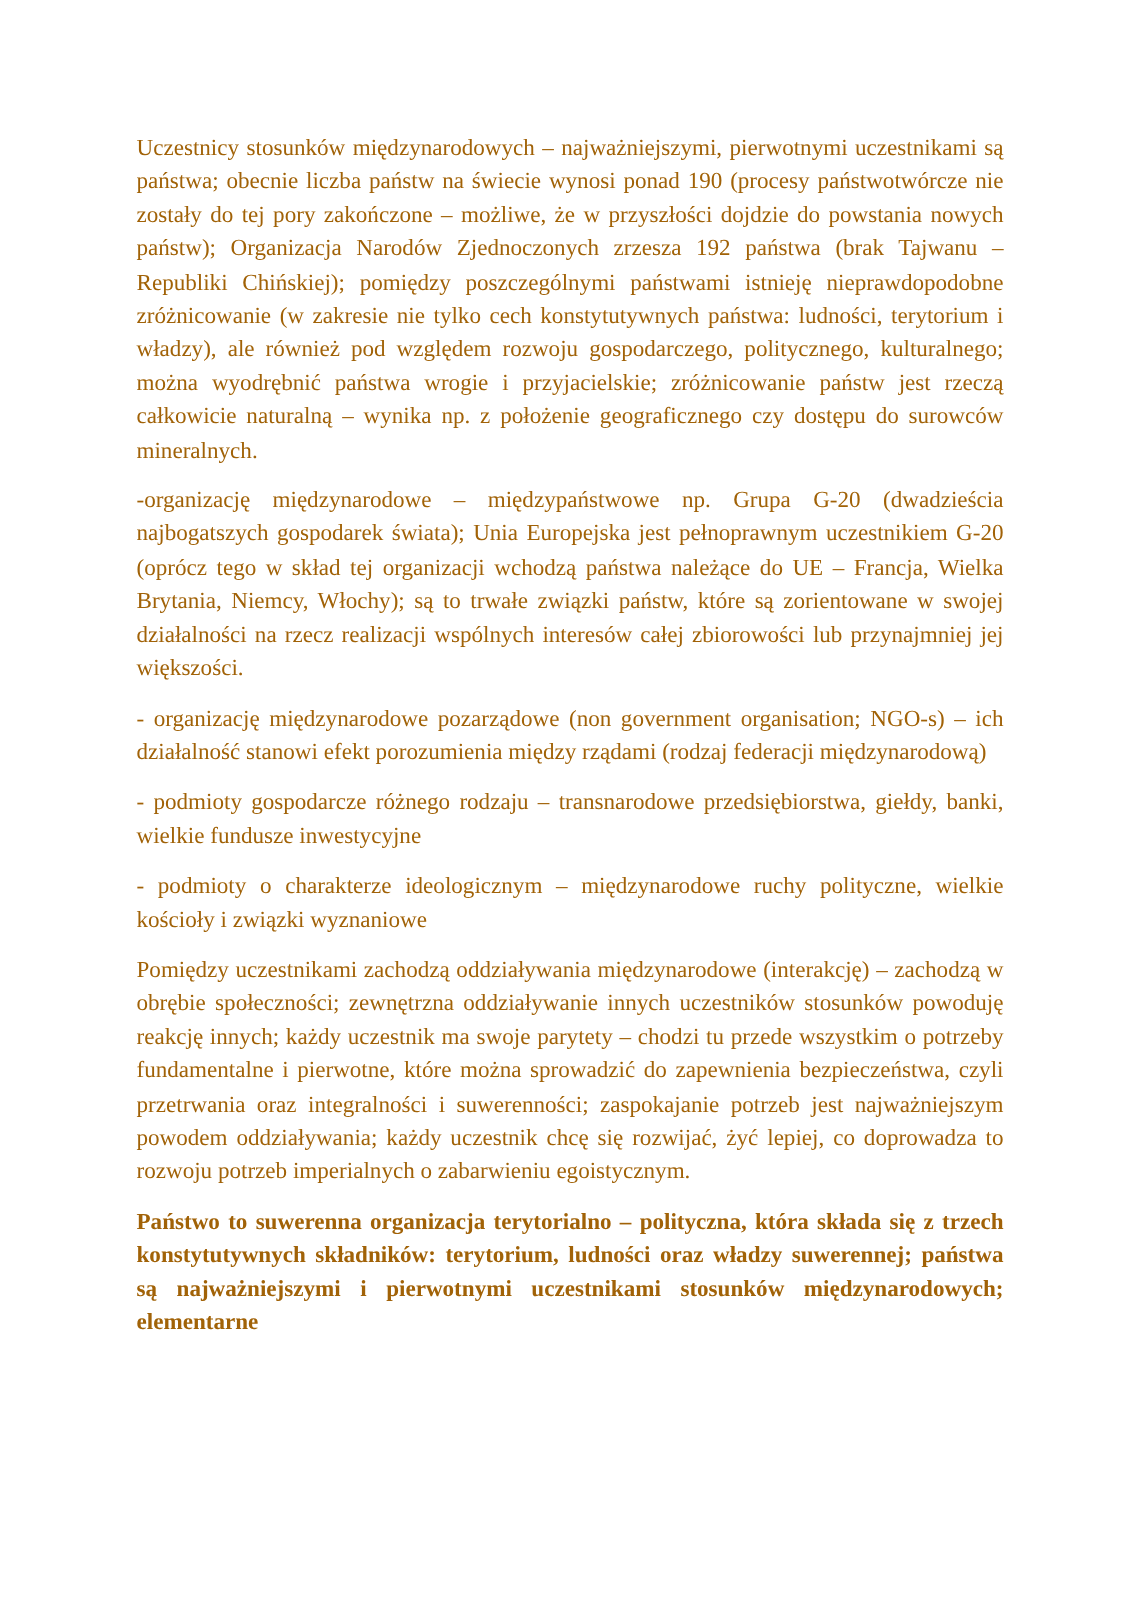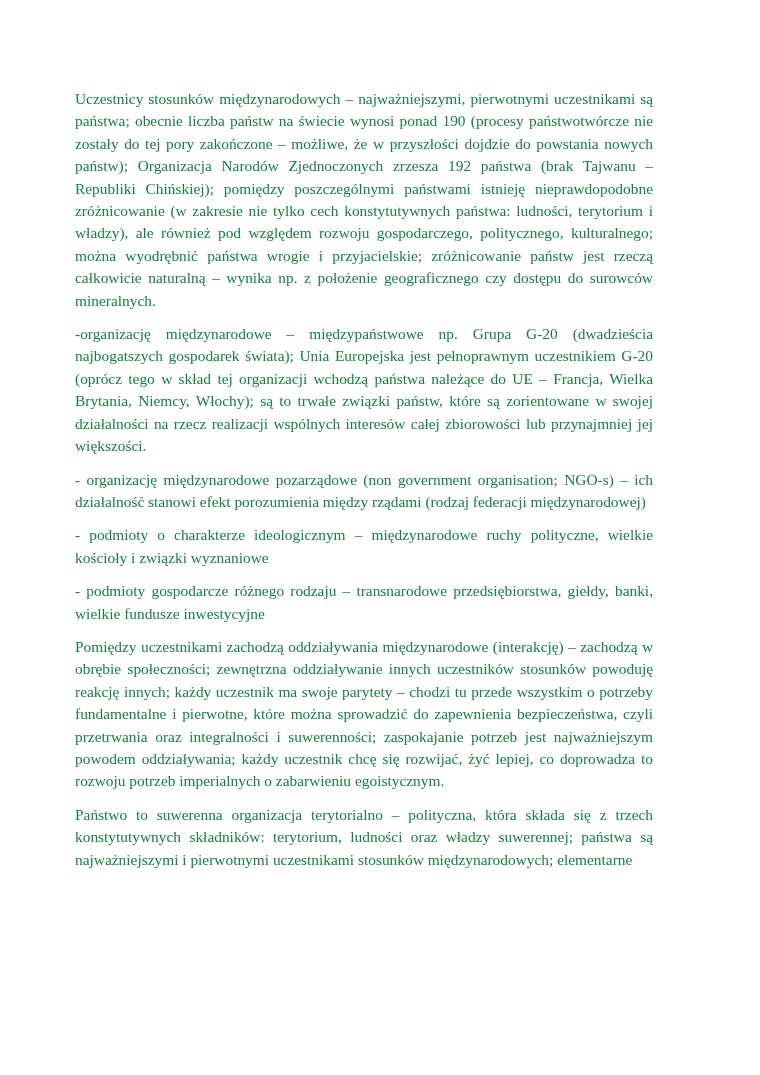"Uczestnicy stosunków międzynarodowych –" .page { color: #15803d -> #a16207; left: 75px -> 91px }
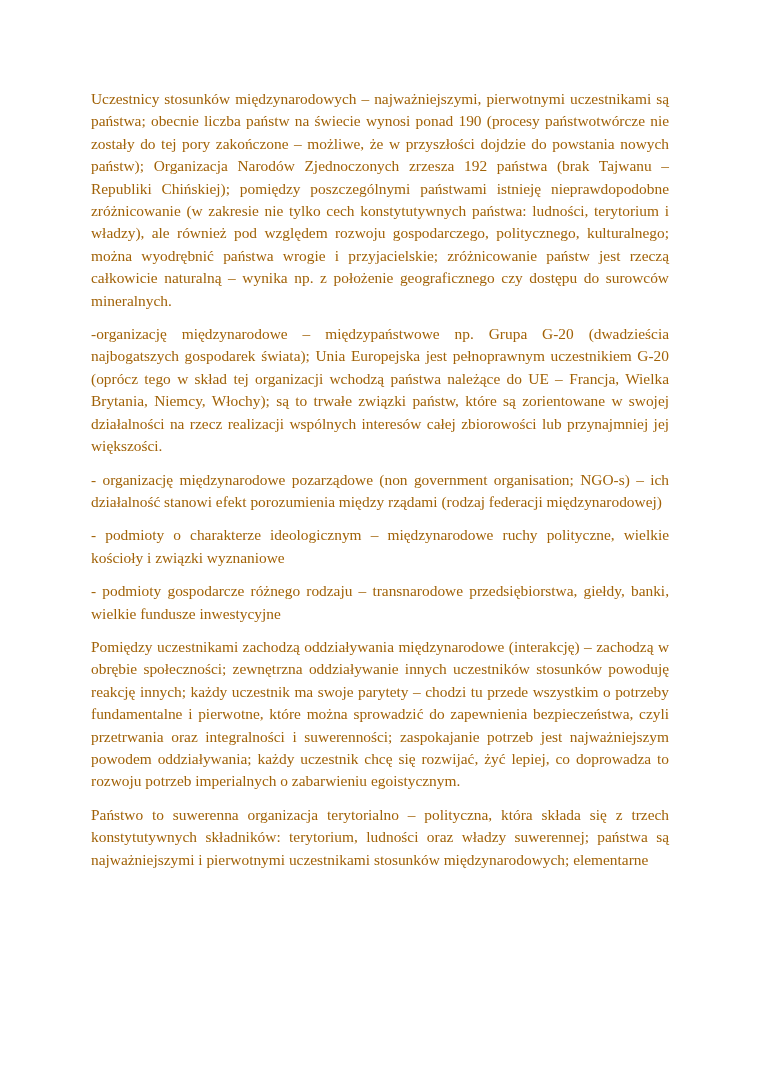"- organizację międzynarodowe pozarządowe" p { text: międzynarodowej -> międzynarodową }
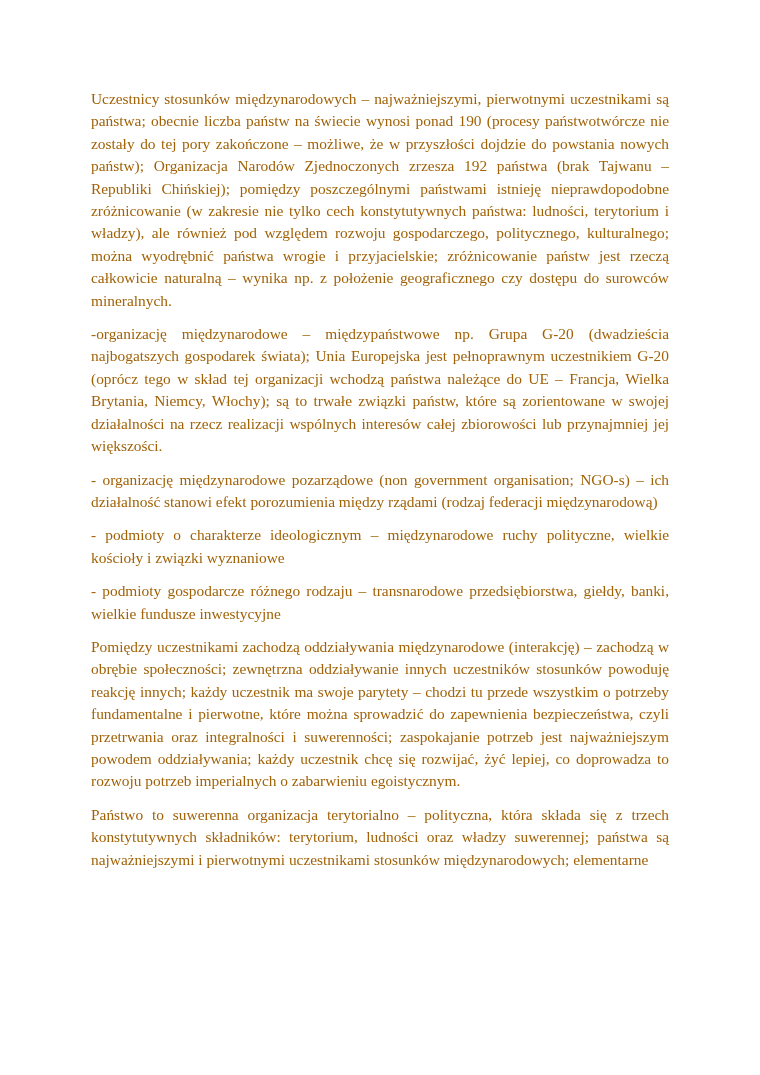"- podmioty o charakterze ideologicznym" p { order: before "- podmioty gospodarcze różnego rodzaju" -> after "- podmioty gospodarcze różnego rodzaju" }
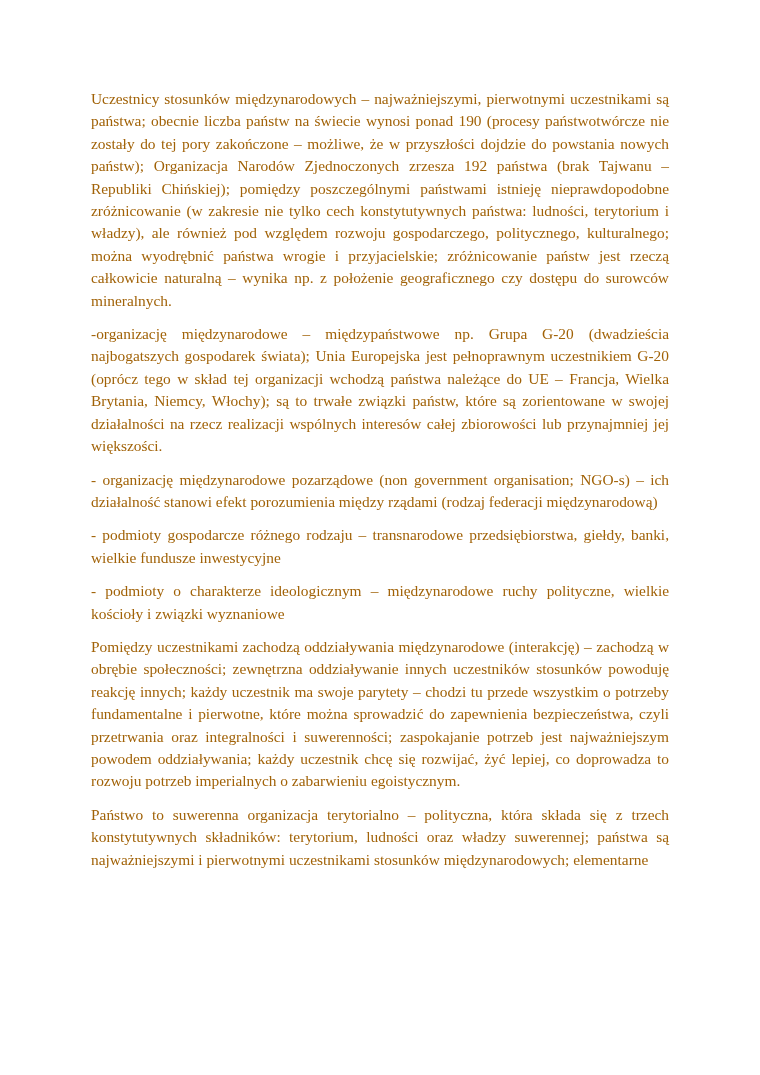"Państwo to suwerenna organizacja" .page p.last { font-weight: none -> bold }
